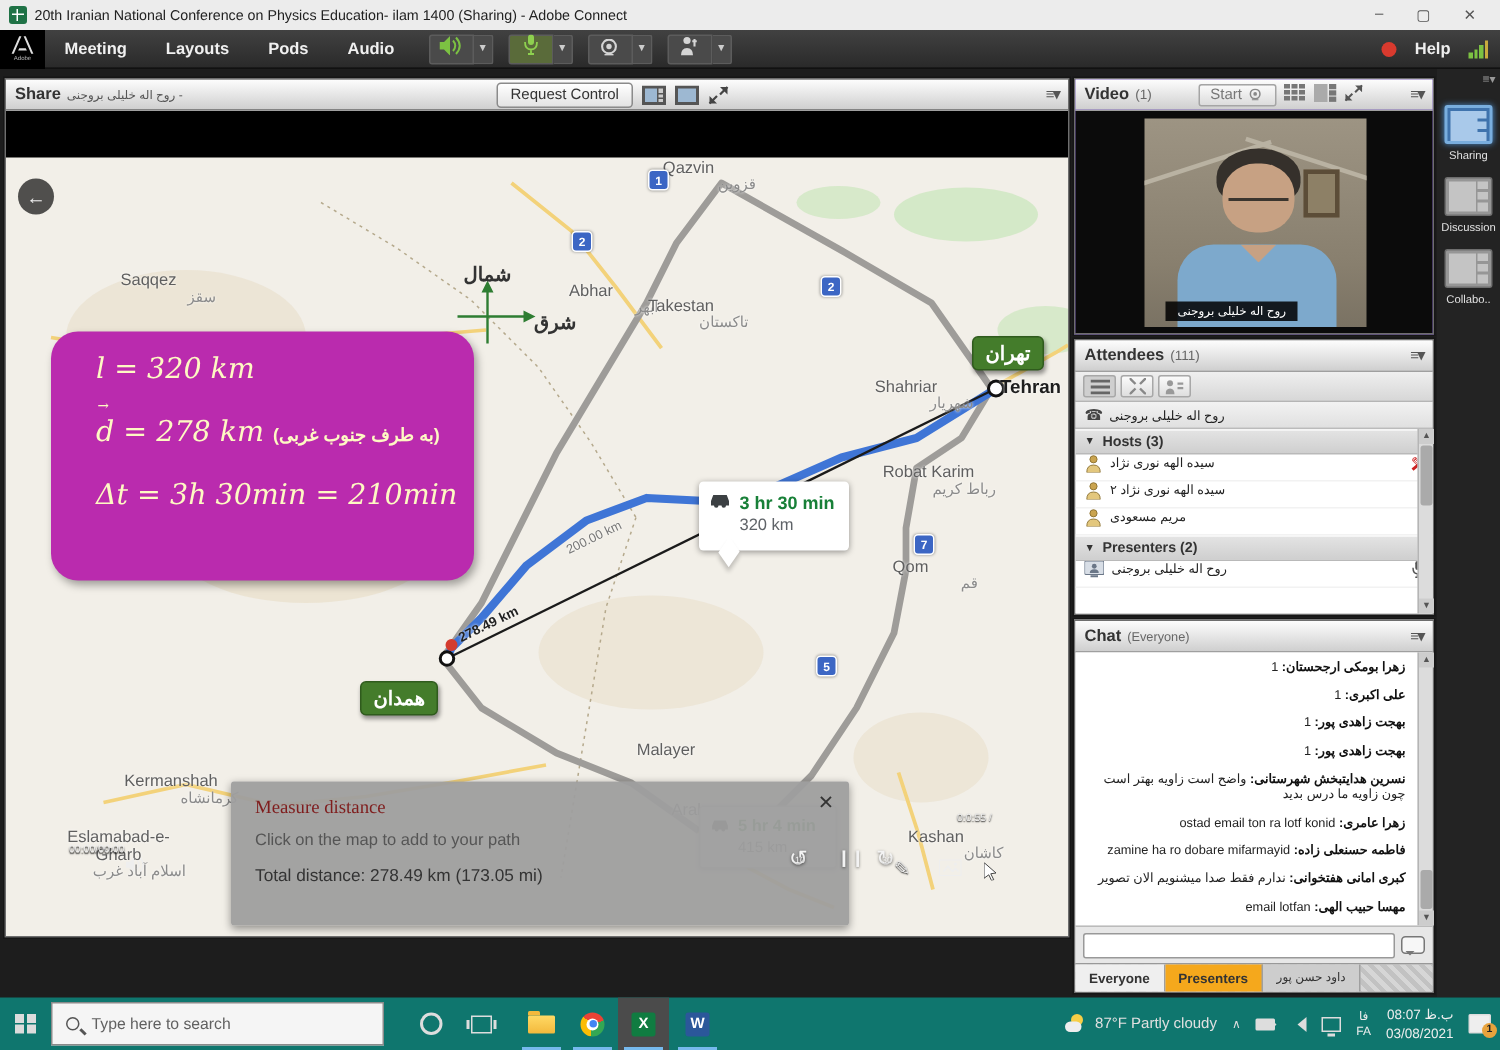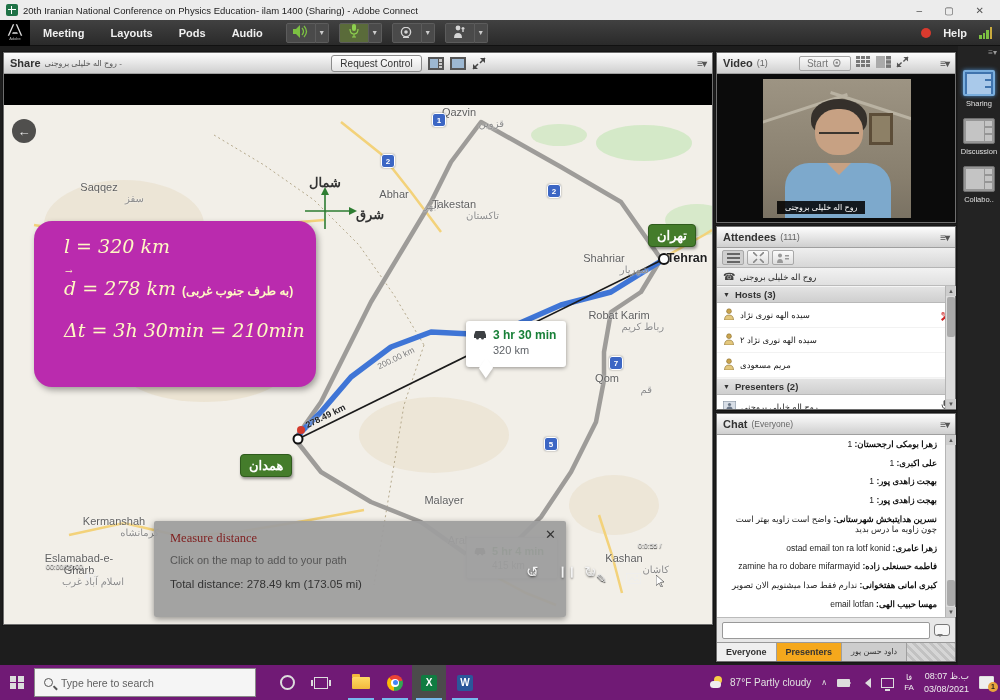"سیده الهه نوری نژاد" .att-row { align-items: center -> none; padding: 12px 6px -> 0 6px }
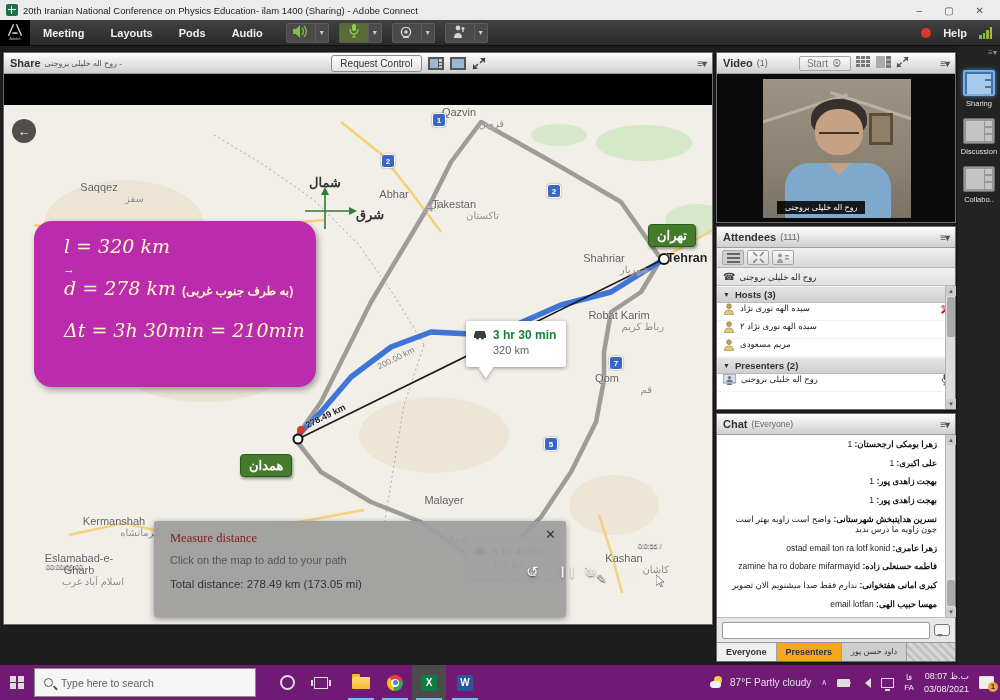"Type here to search" .taskbar { background: #701a75 -> #0f766e }
